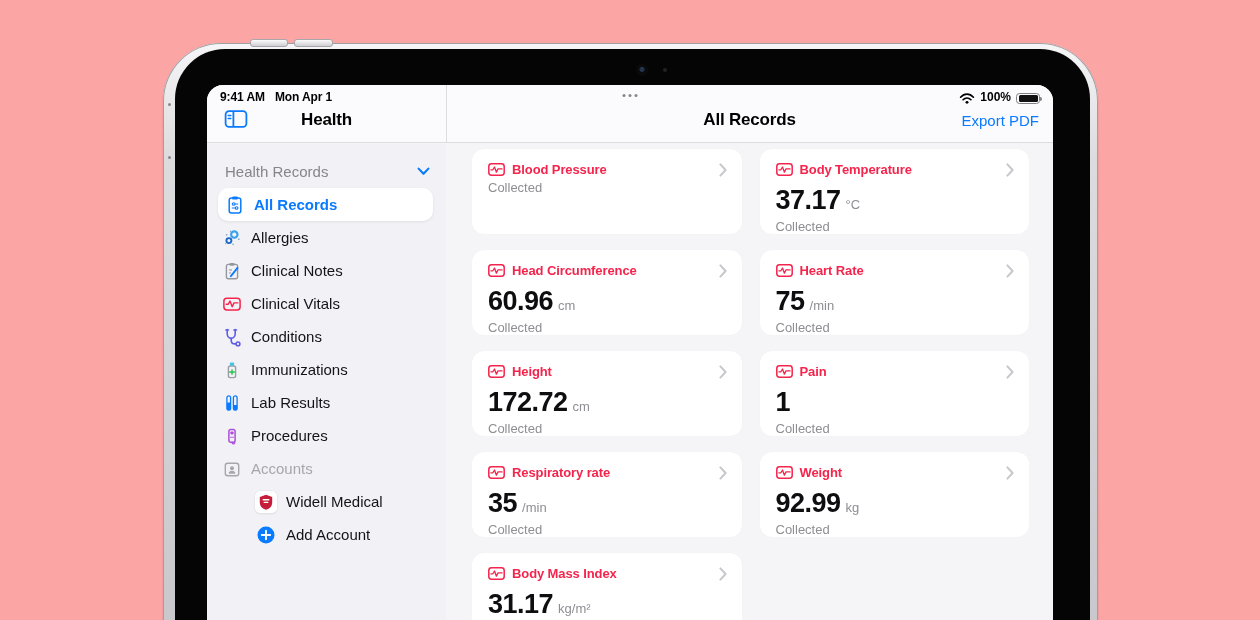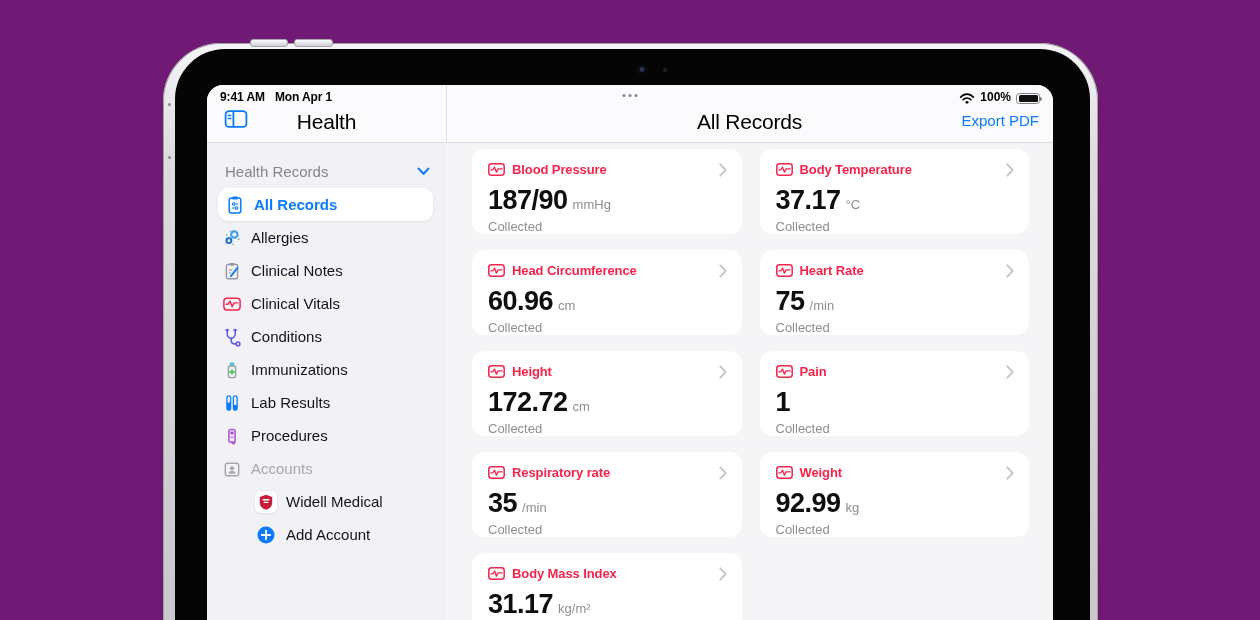"9:41 AM" .canvas { background: #701a75 -> #fca5a5 }
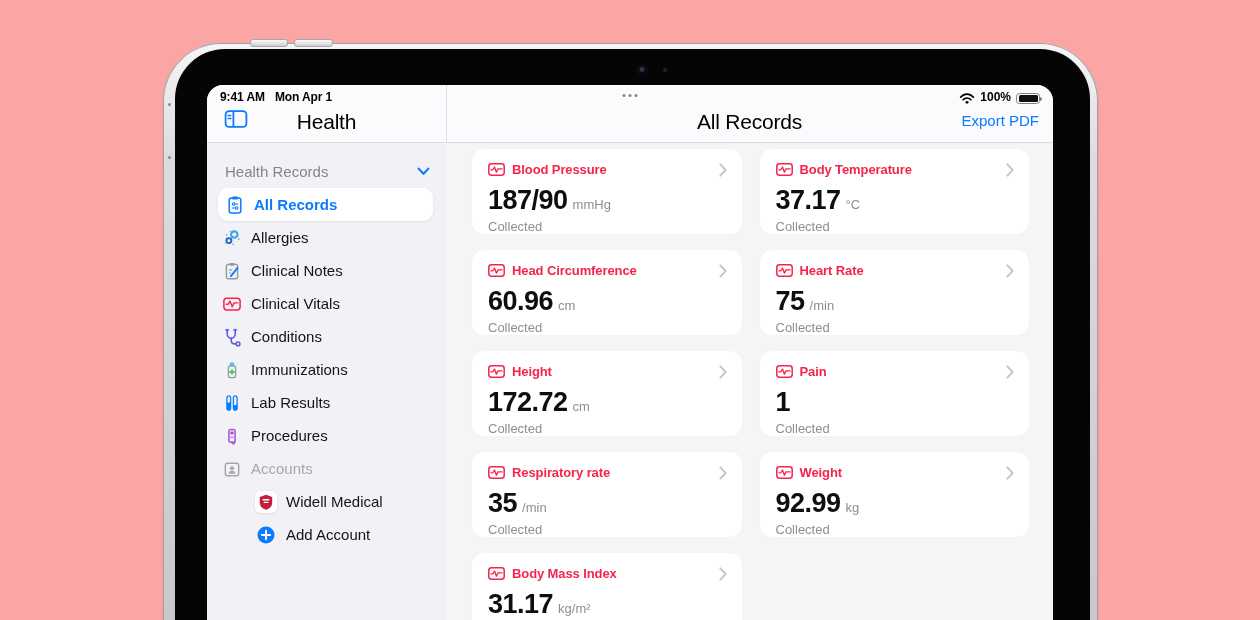"Health" .htitle { font-size: 21px -> 17px; font-weight: 400 -> 700 }
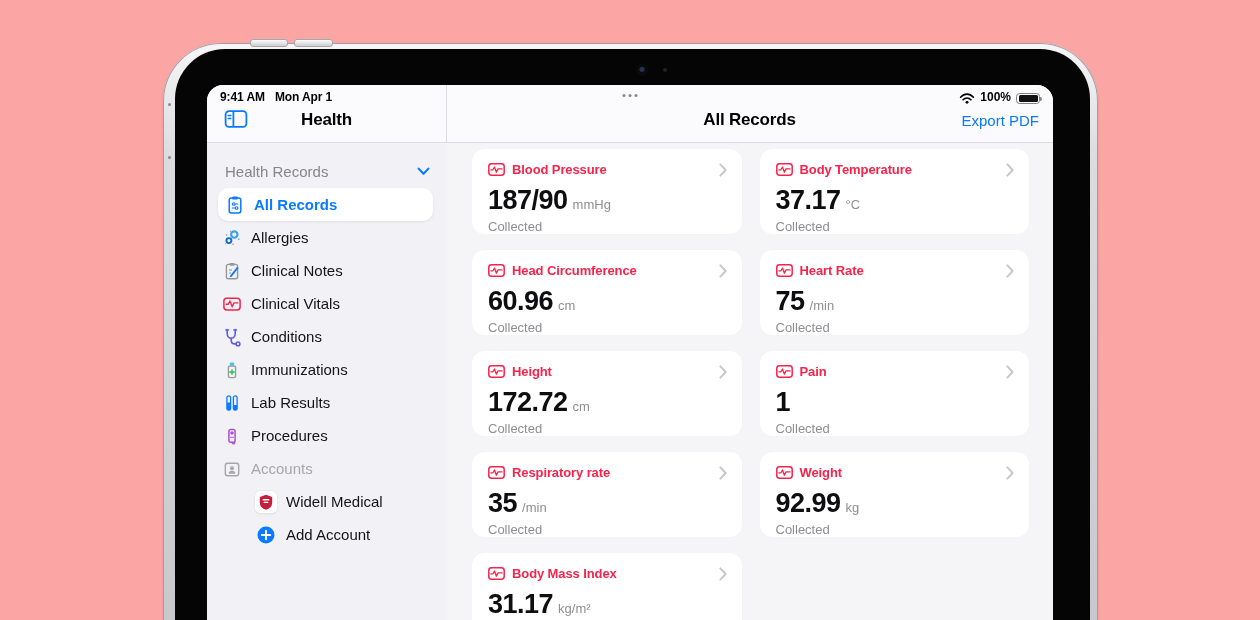"187/90" div.card-valrow { html: <div> <span>187/90</span> <span>mmHg</span> </div> -> none }
